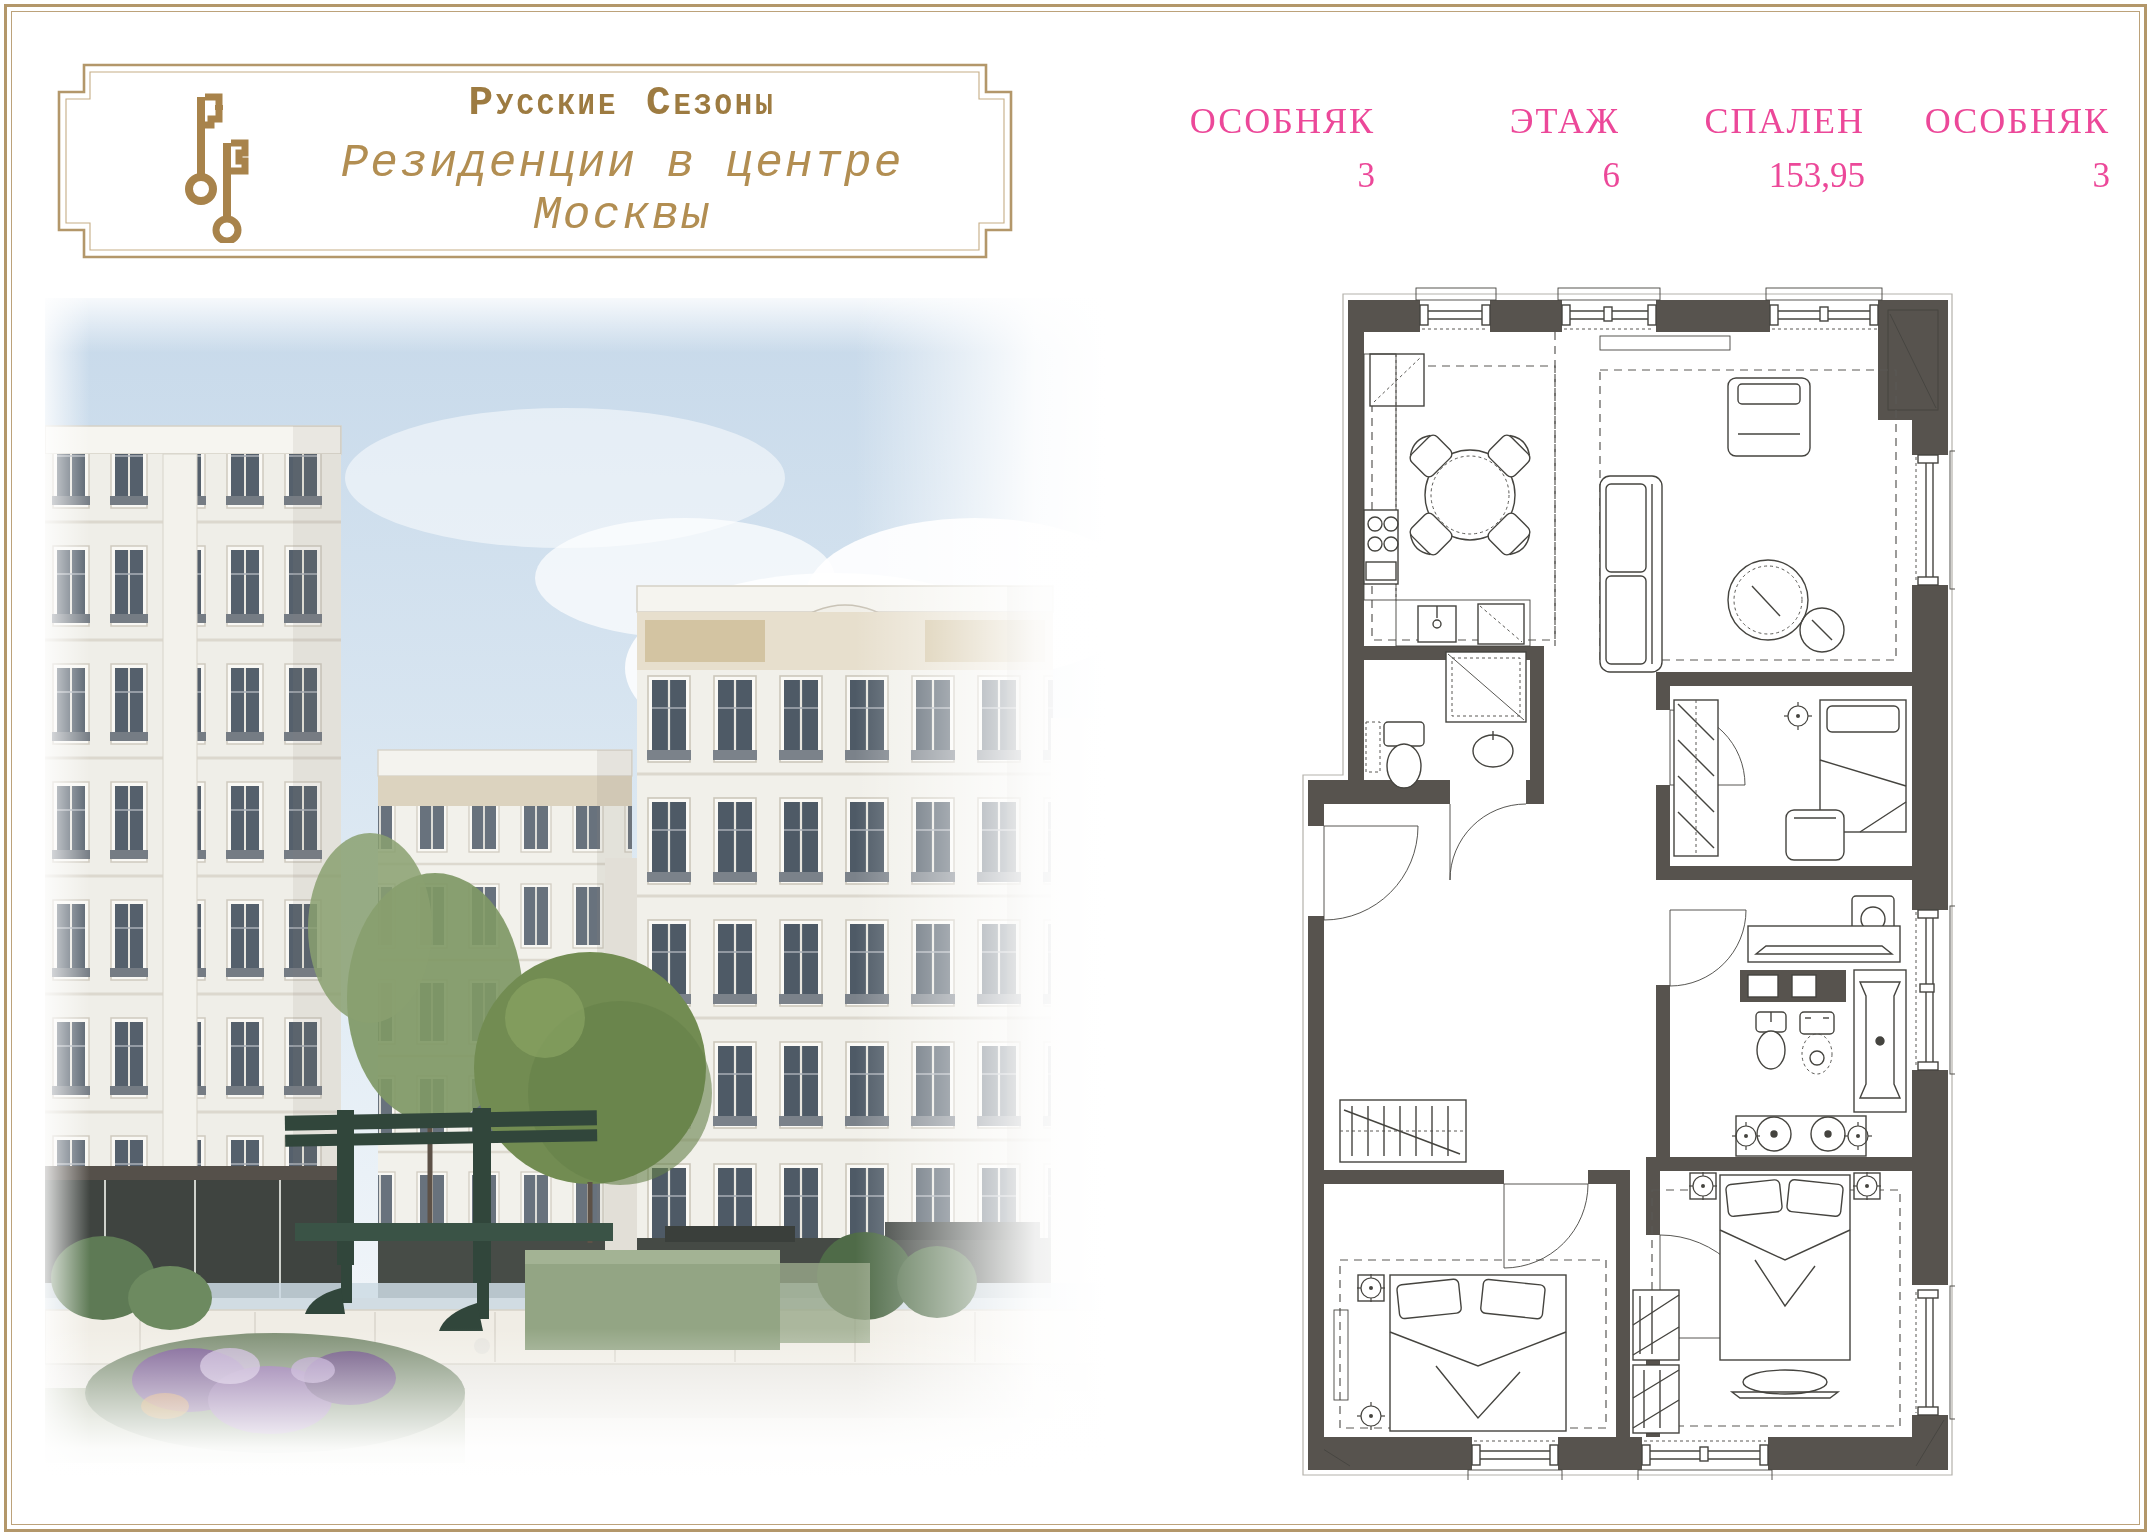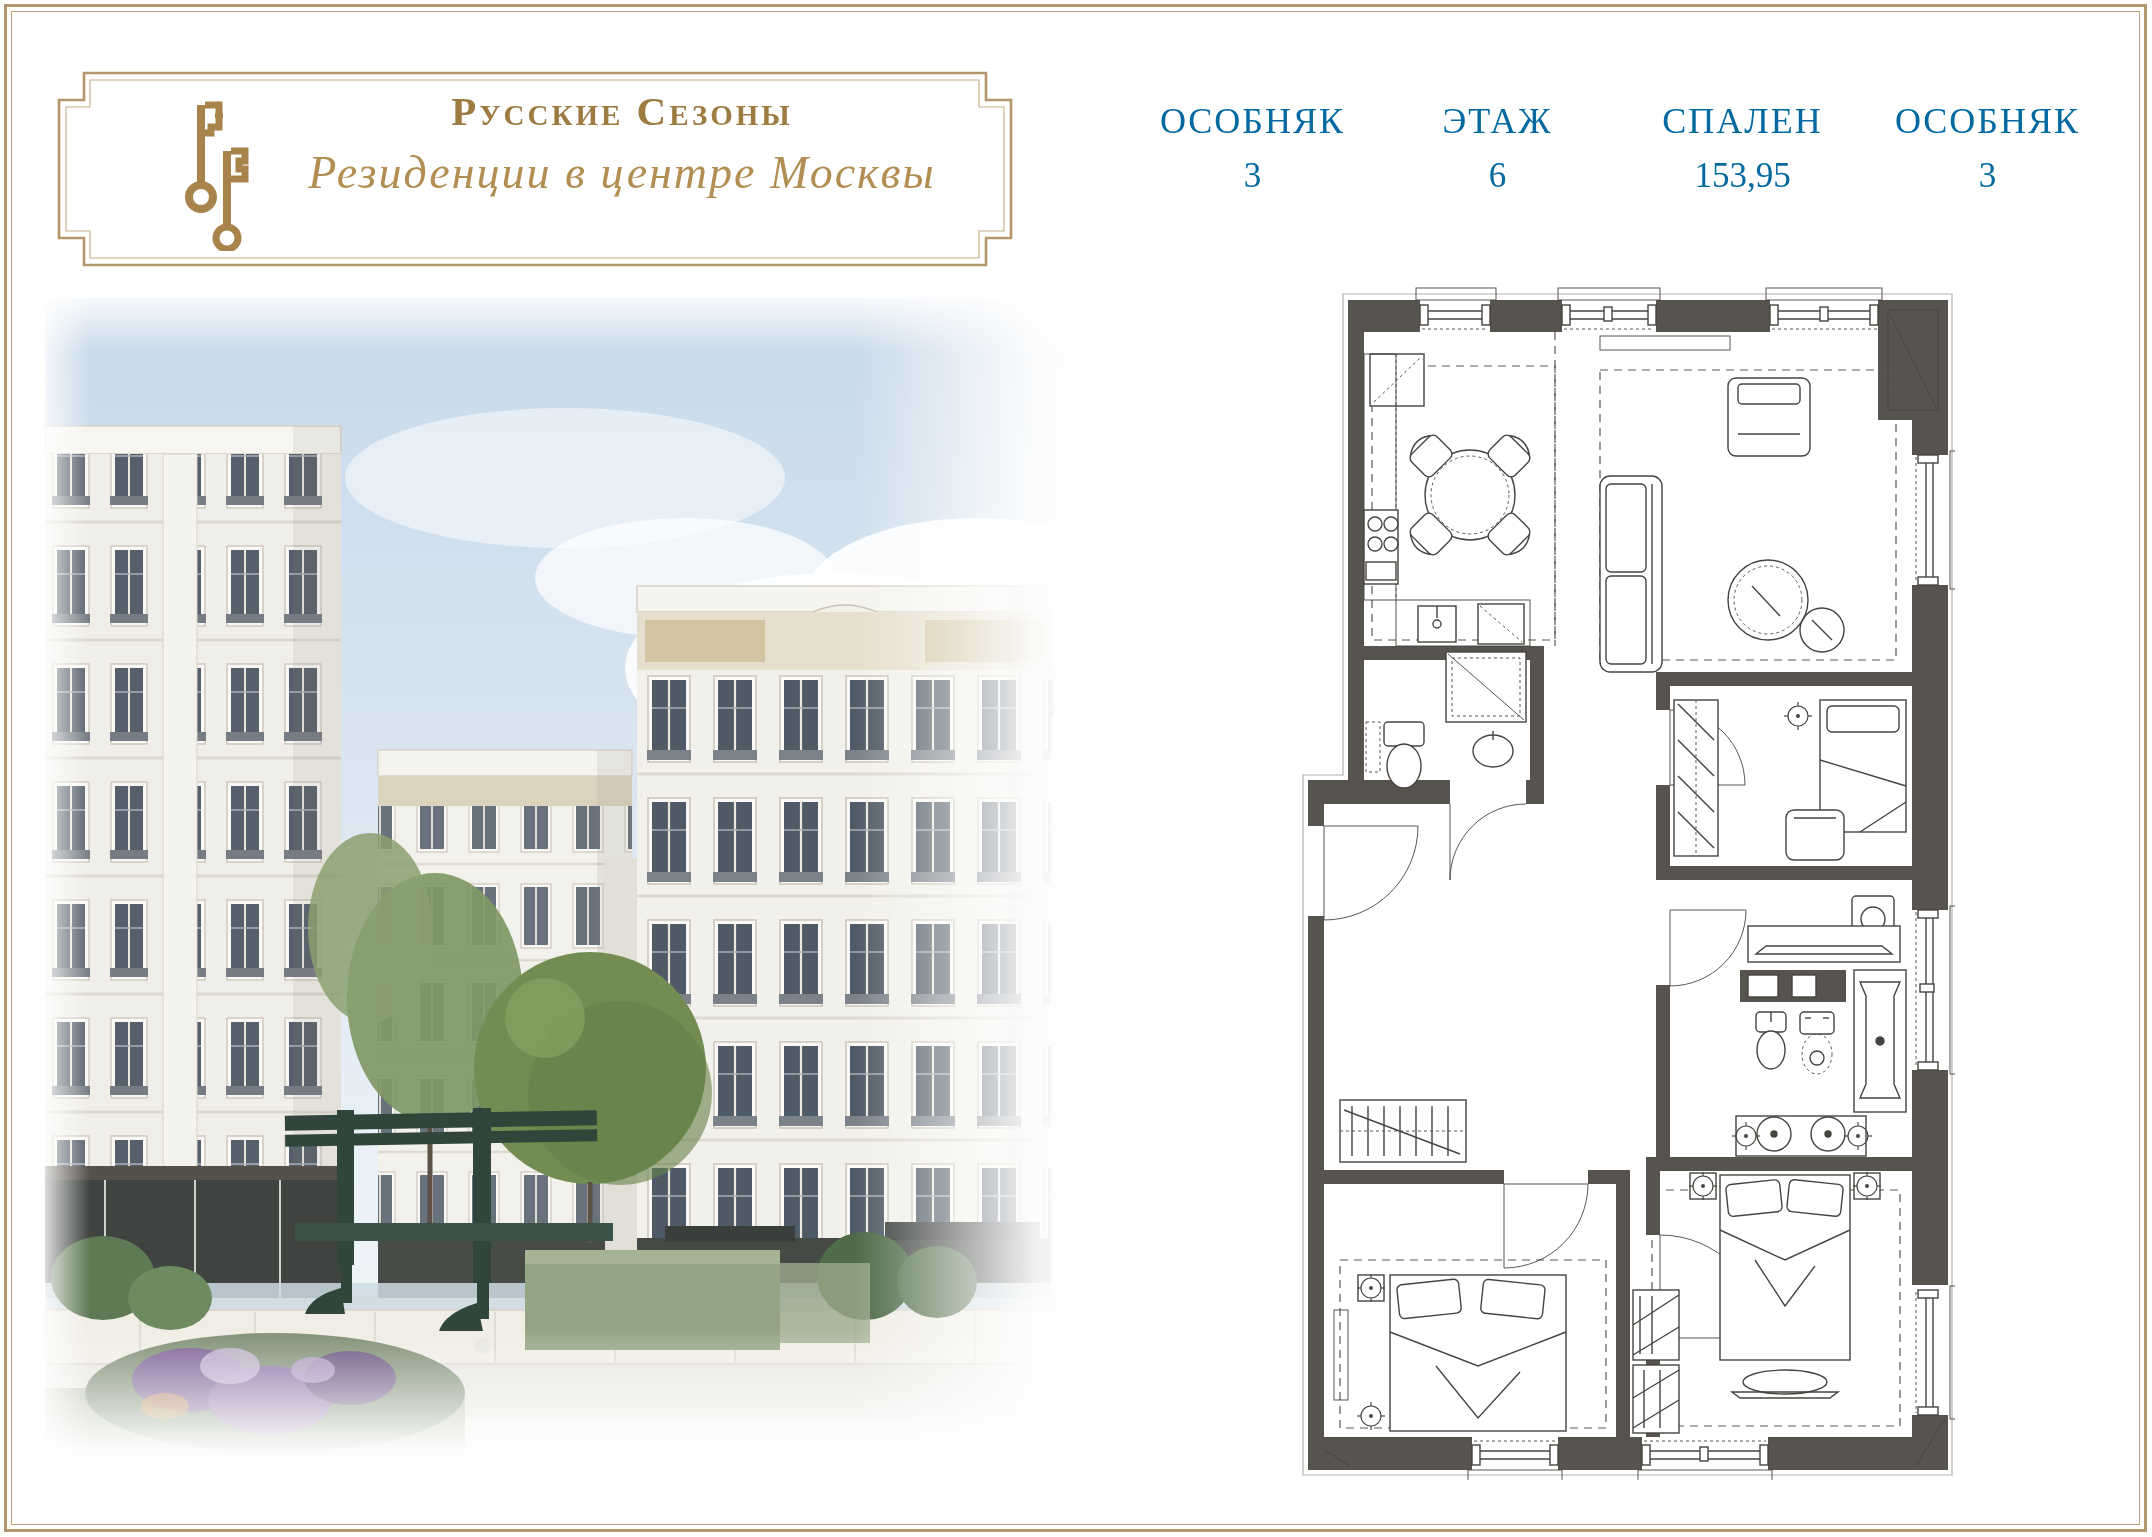"Русские Сезоны" .brand-frame { font-family: none -> Liberation Mono, monospace; top: 71px -> 63px }
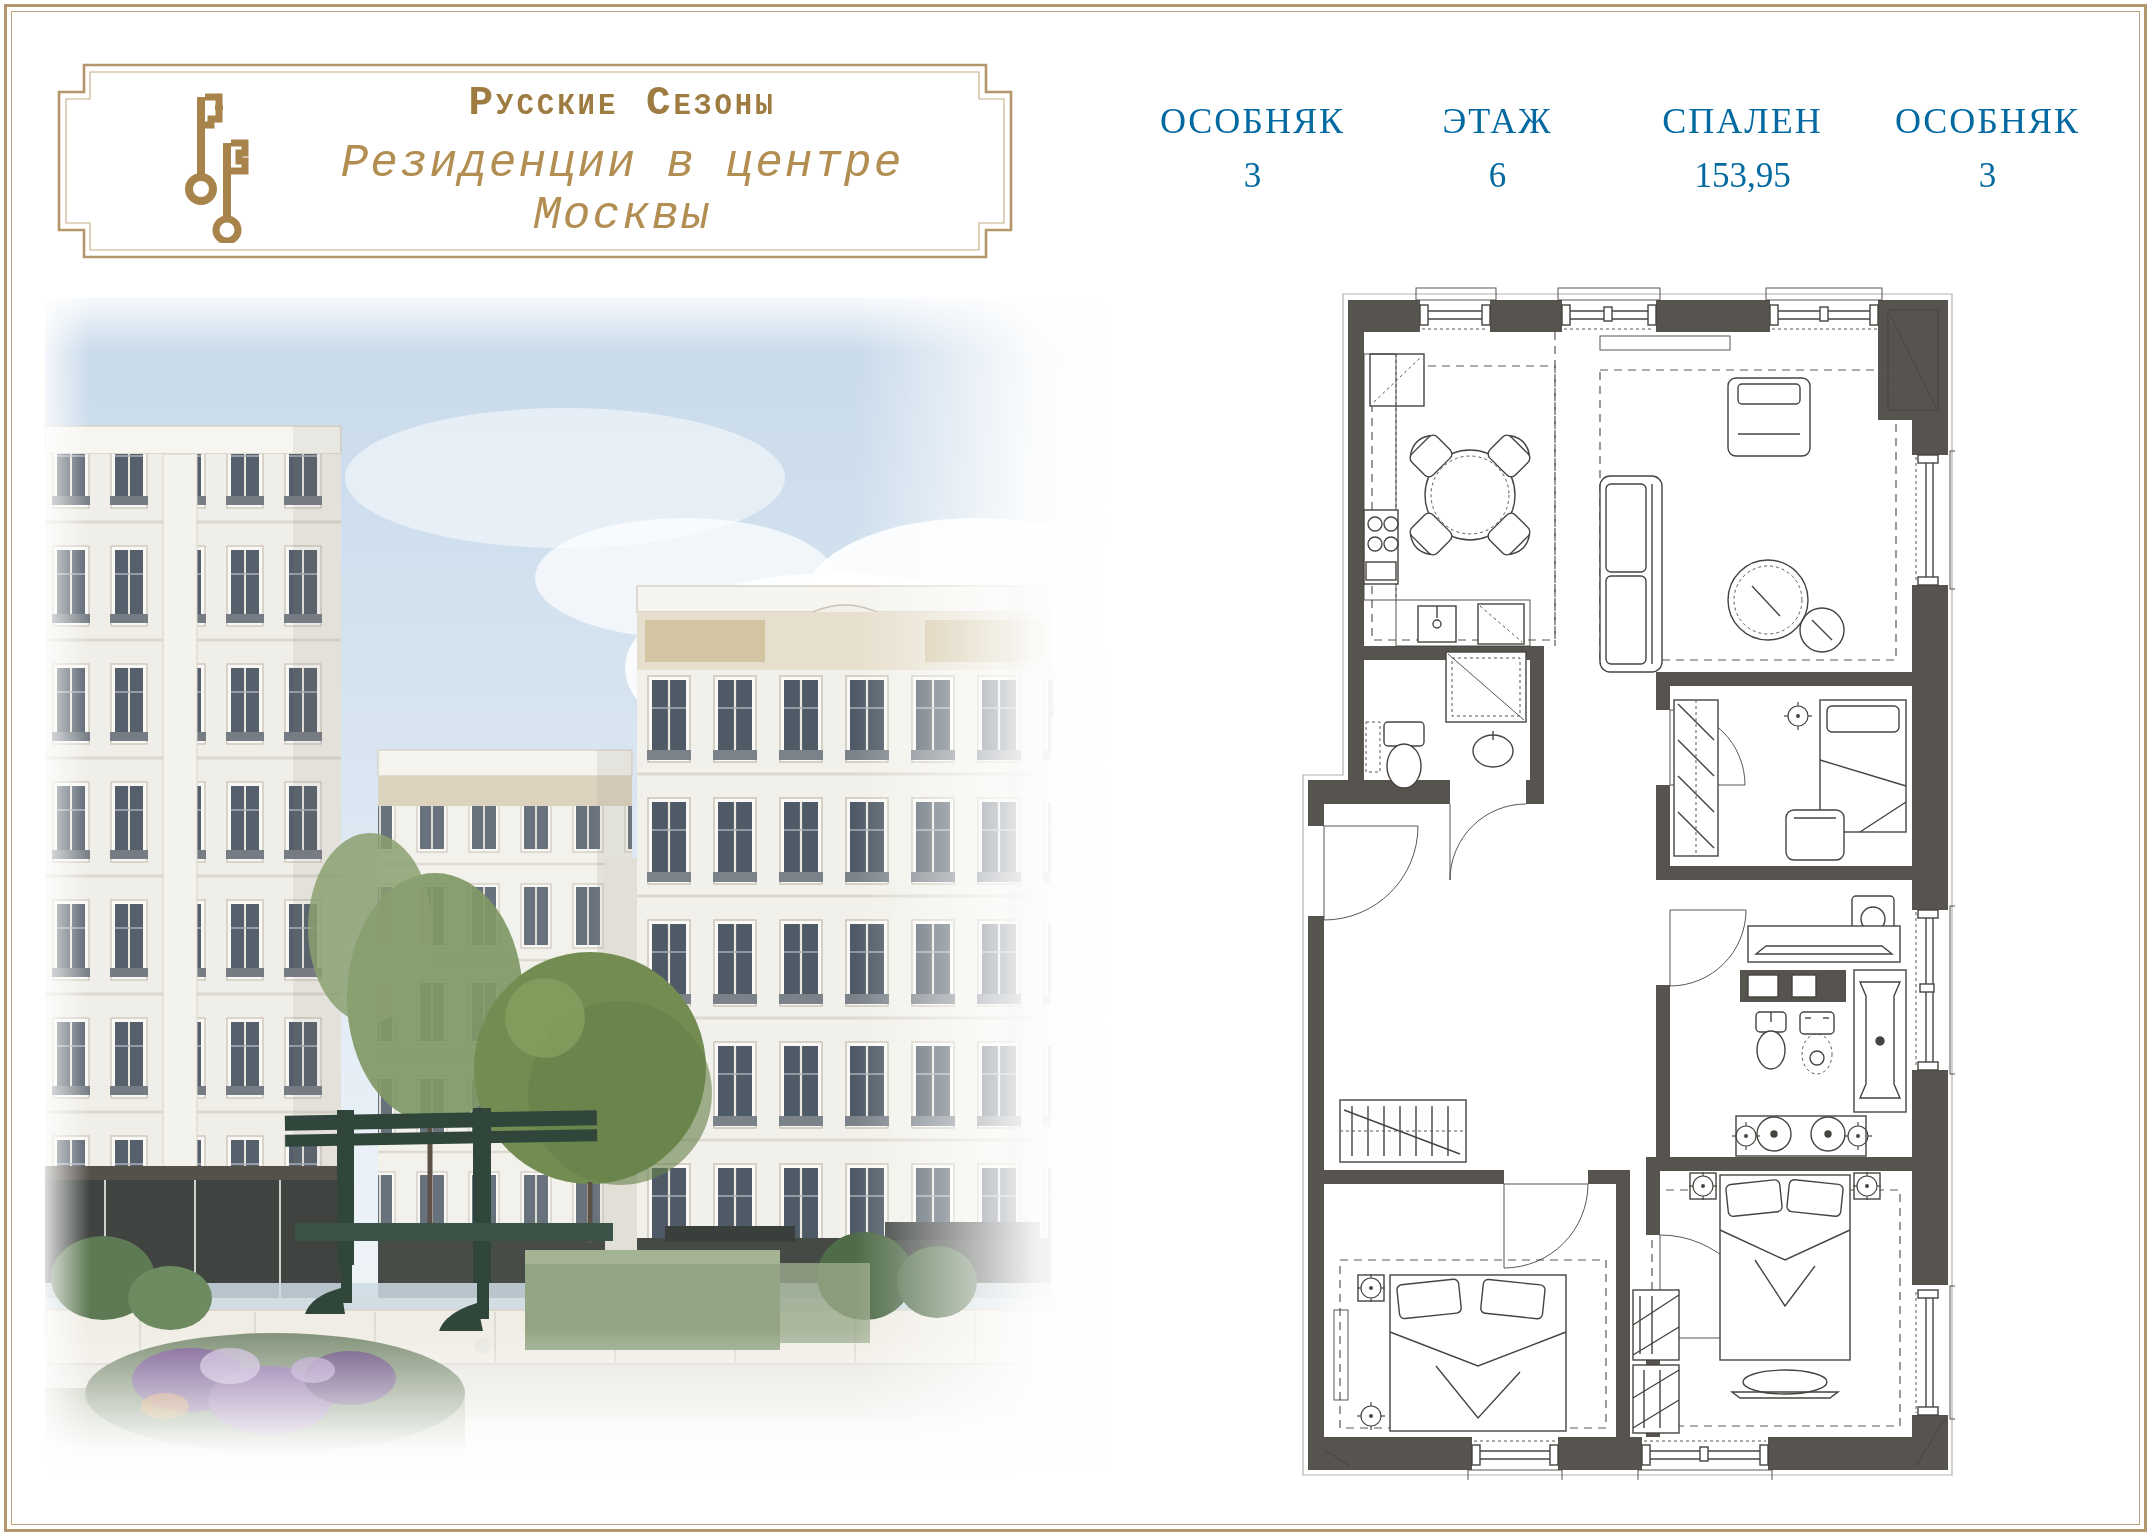"ОСОБНЯК" .spec-col { color: #0369a1 -> #ec4899; text-align: center -> right }
